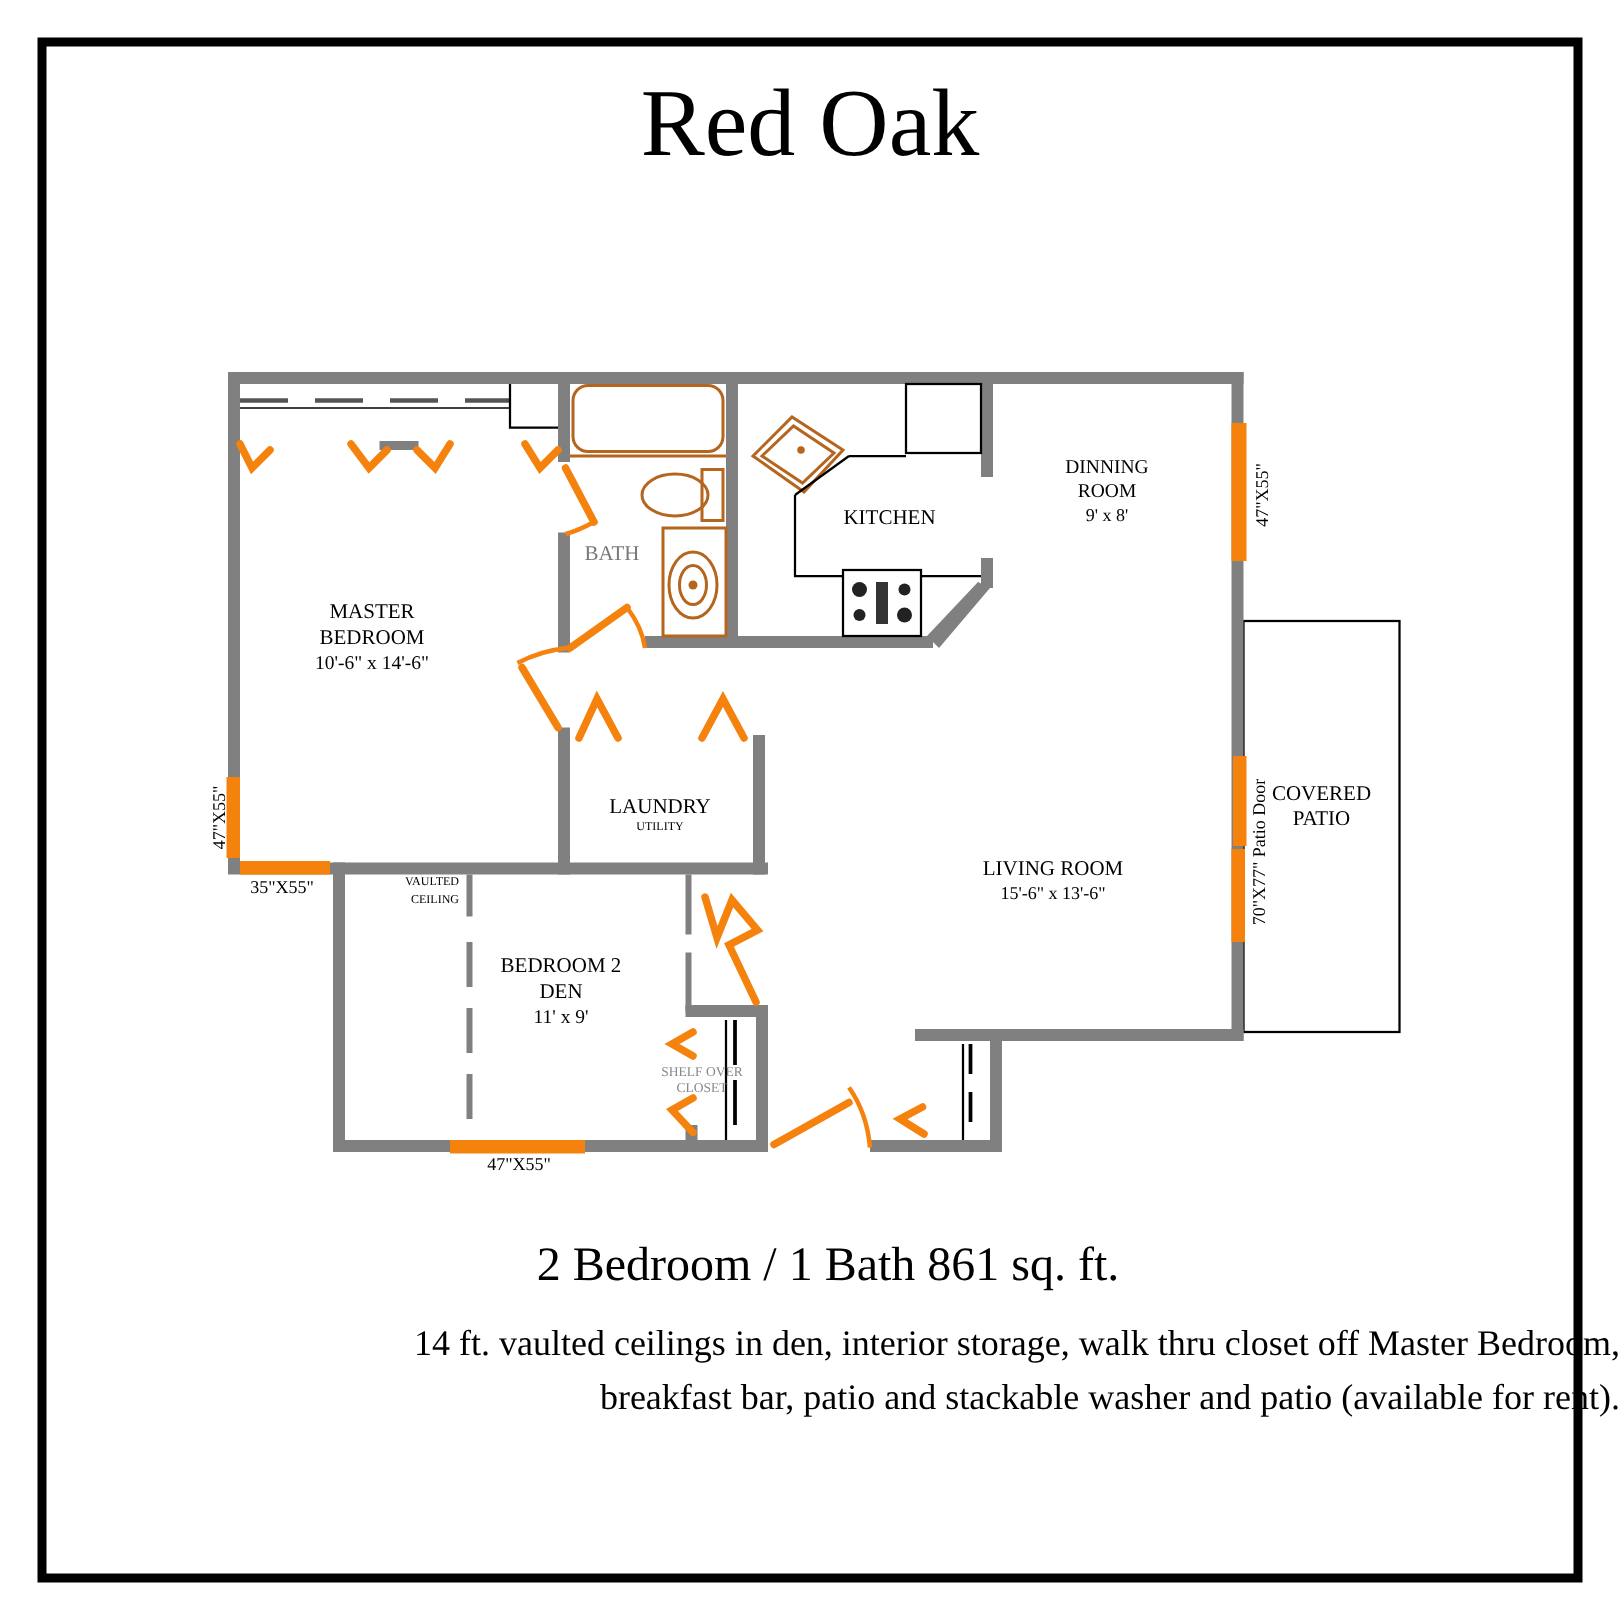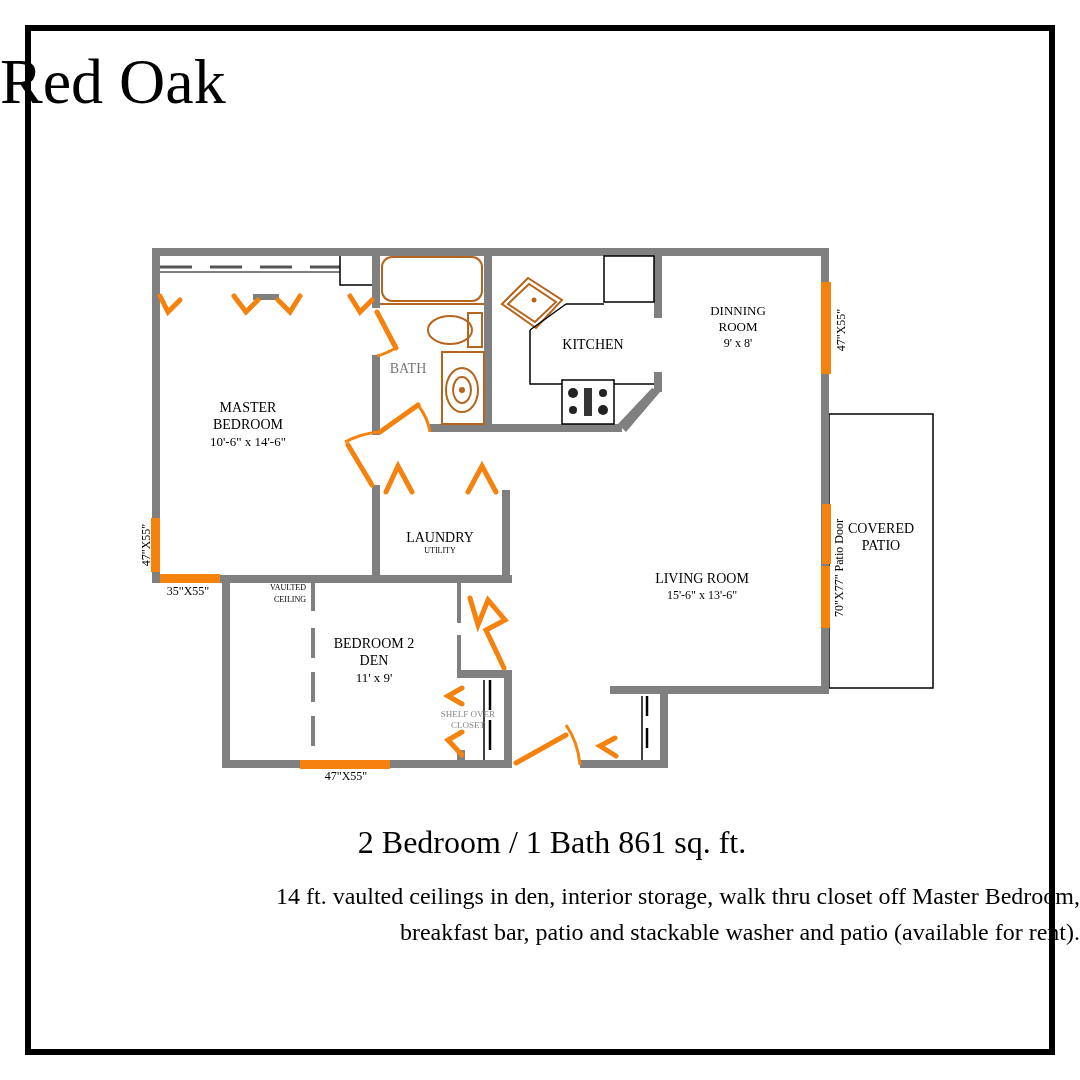"Red Oak" .title { text-align: none -> center }
